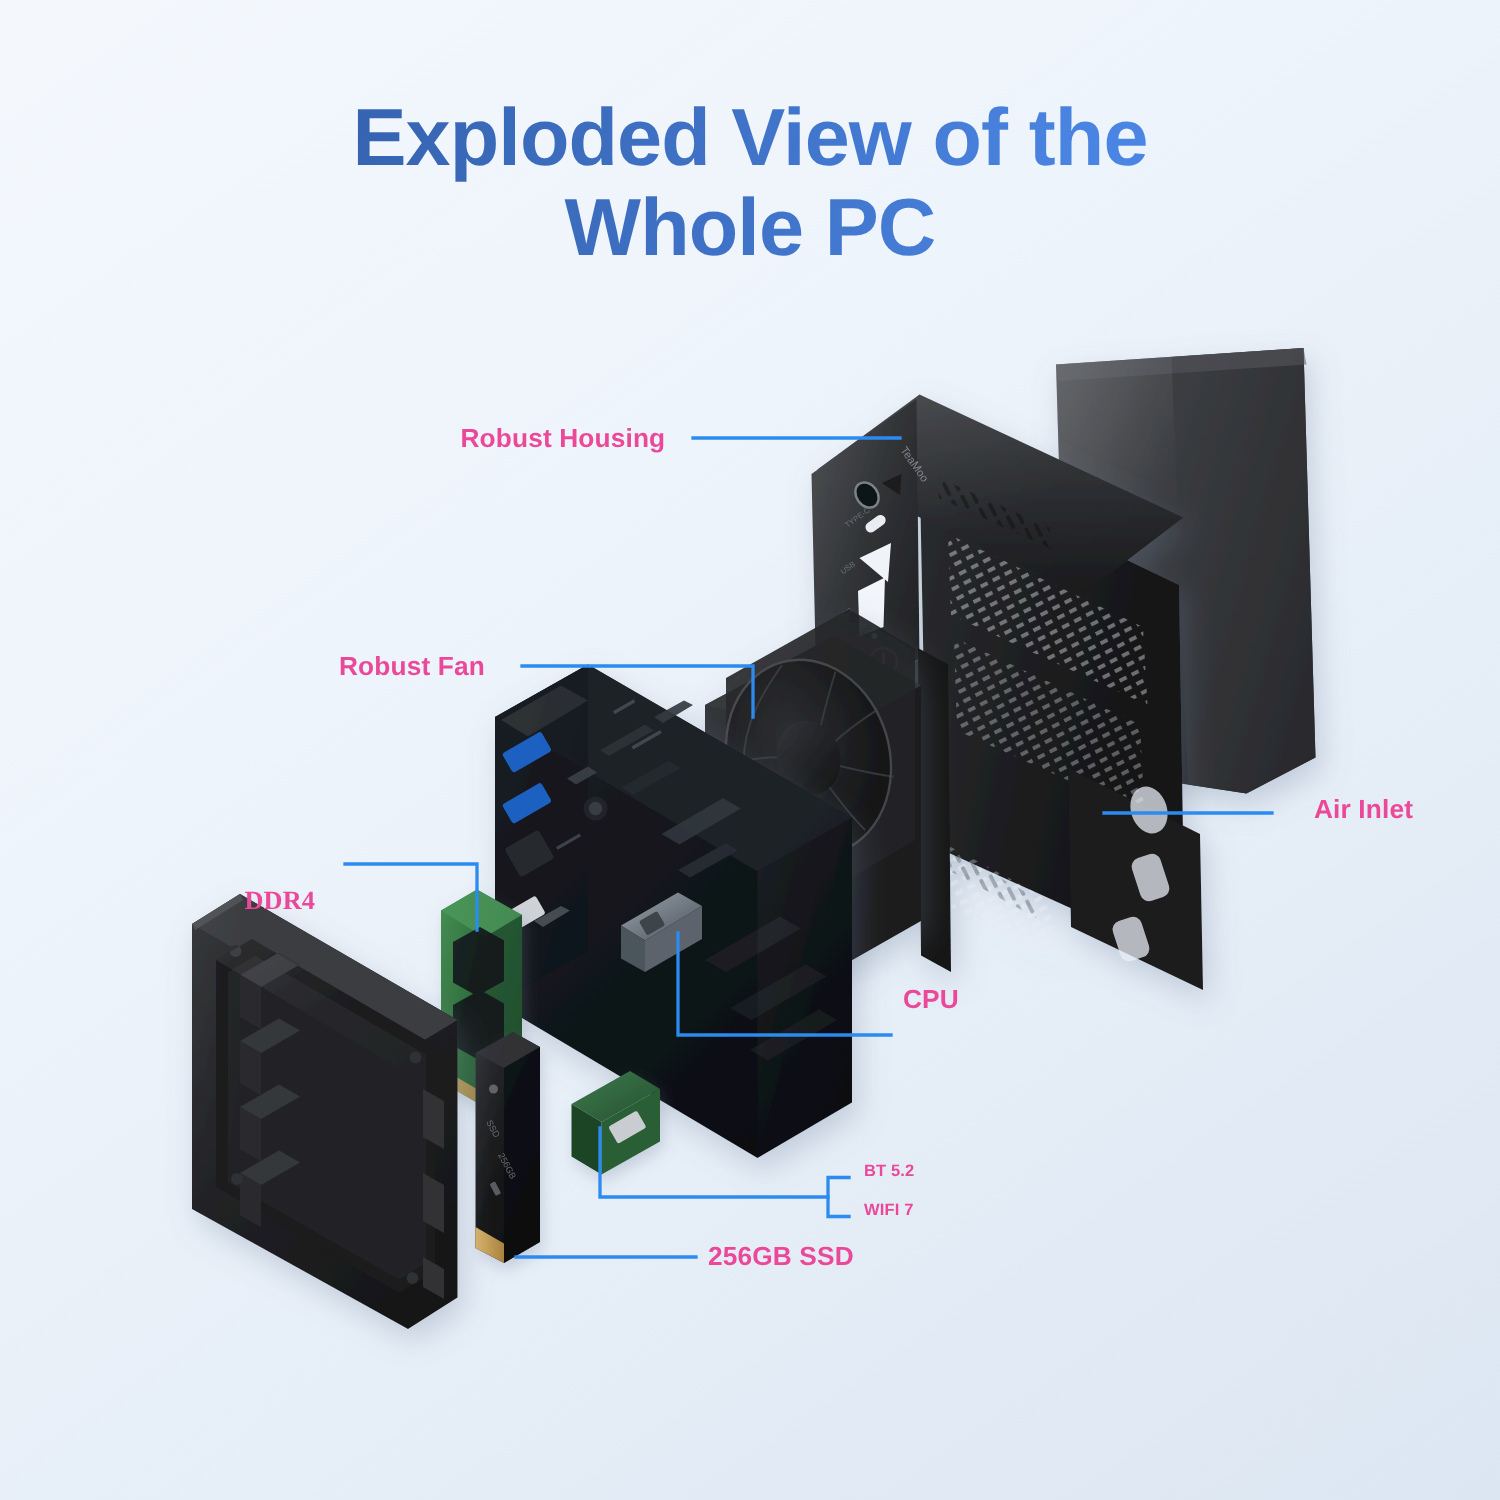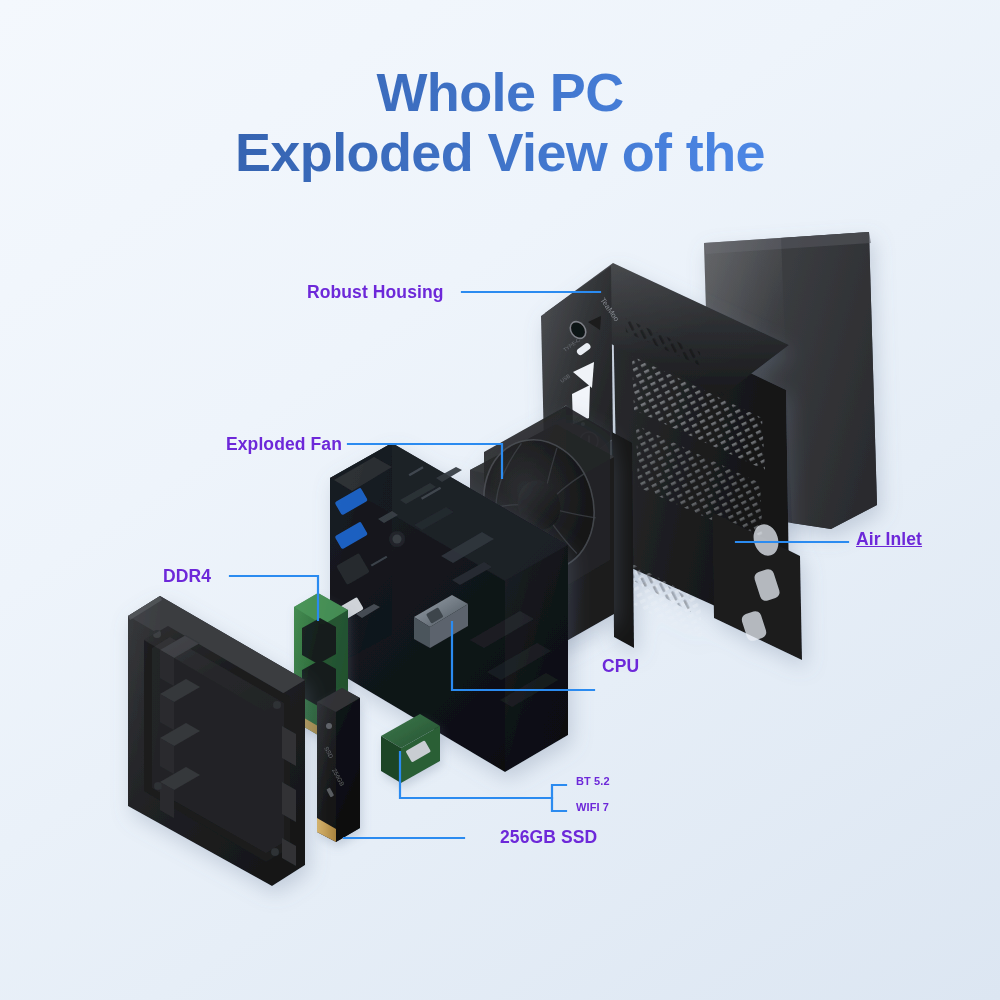"Whole PC" span.title-line { order: before "Exploded View of the" -> after "Exploded View of the" }
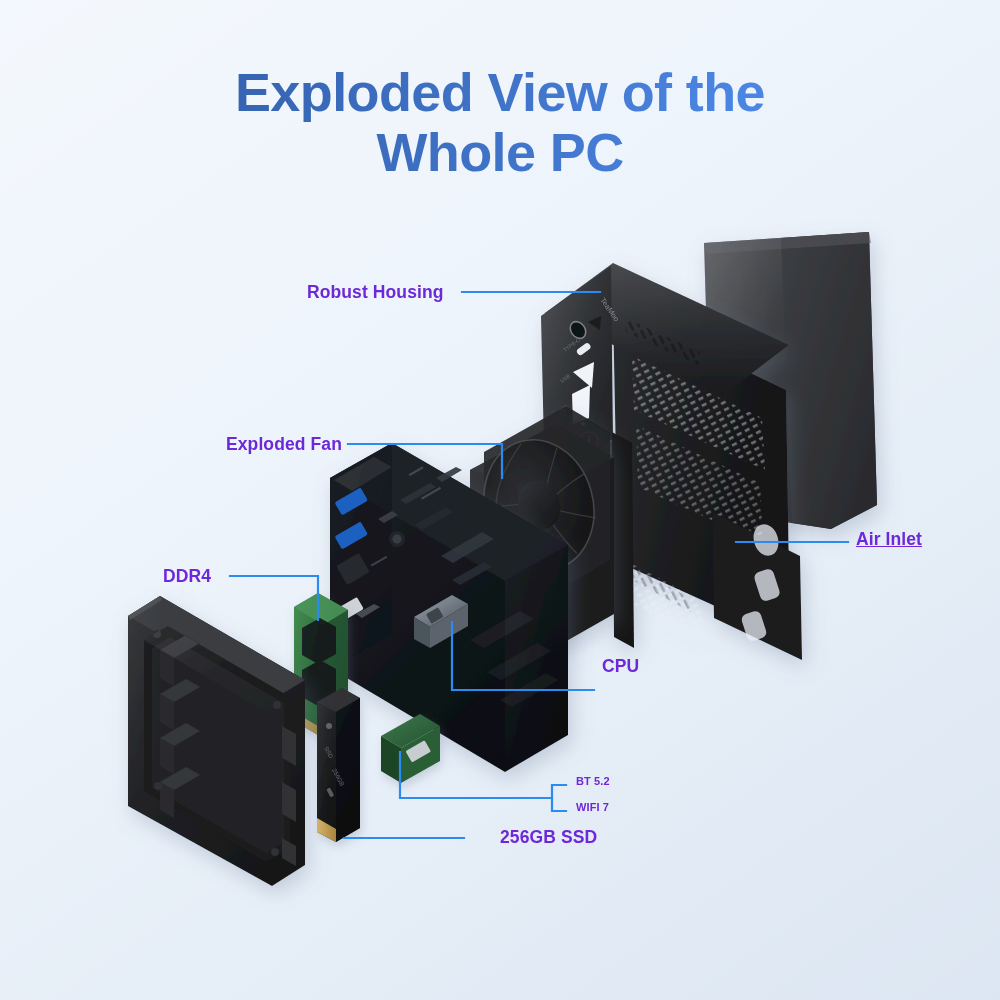"Robust Housing" .label { color: #6d28d9 -> #ec4899 }
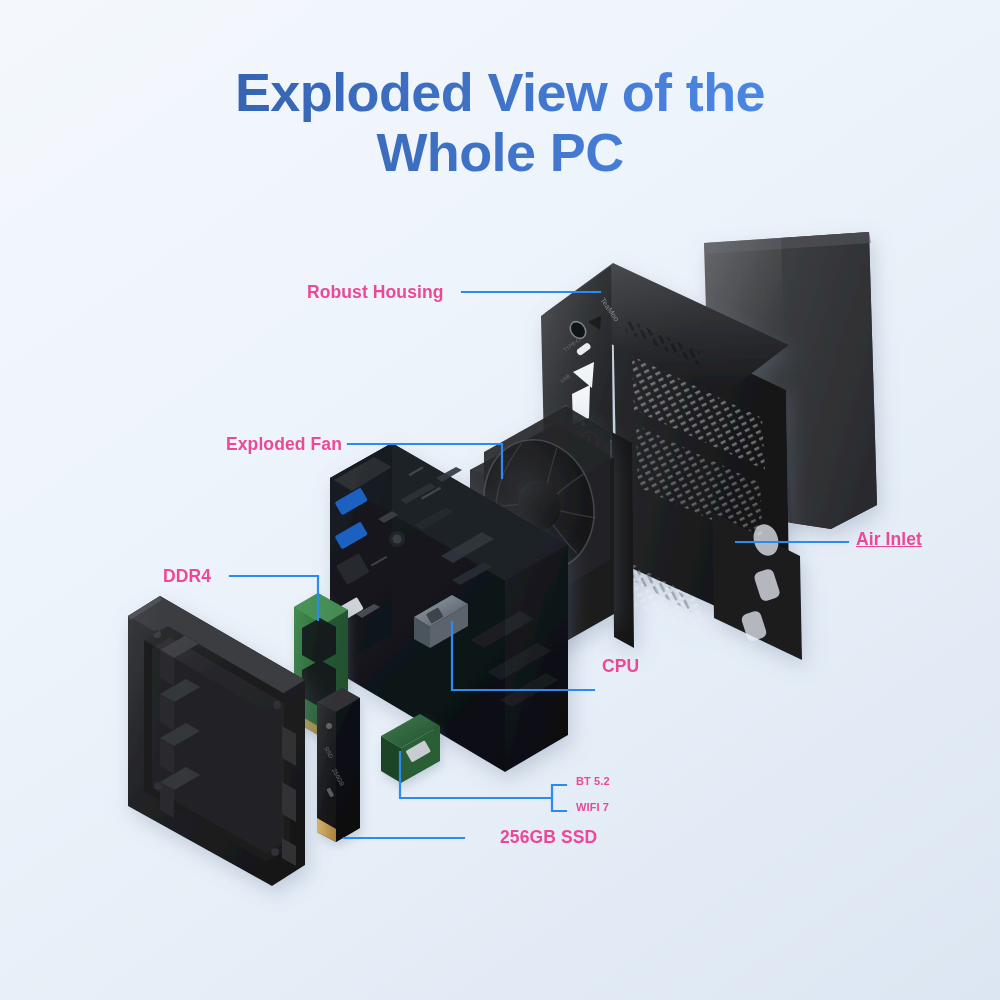"Exploded Fan" div.label { text: Exploded -> Robust }
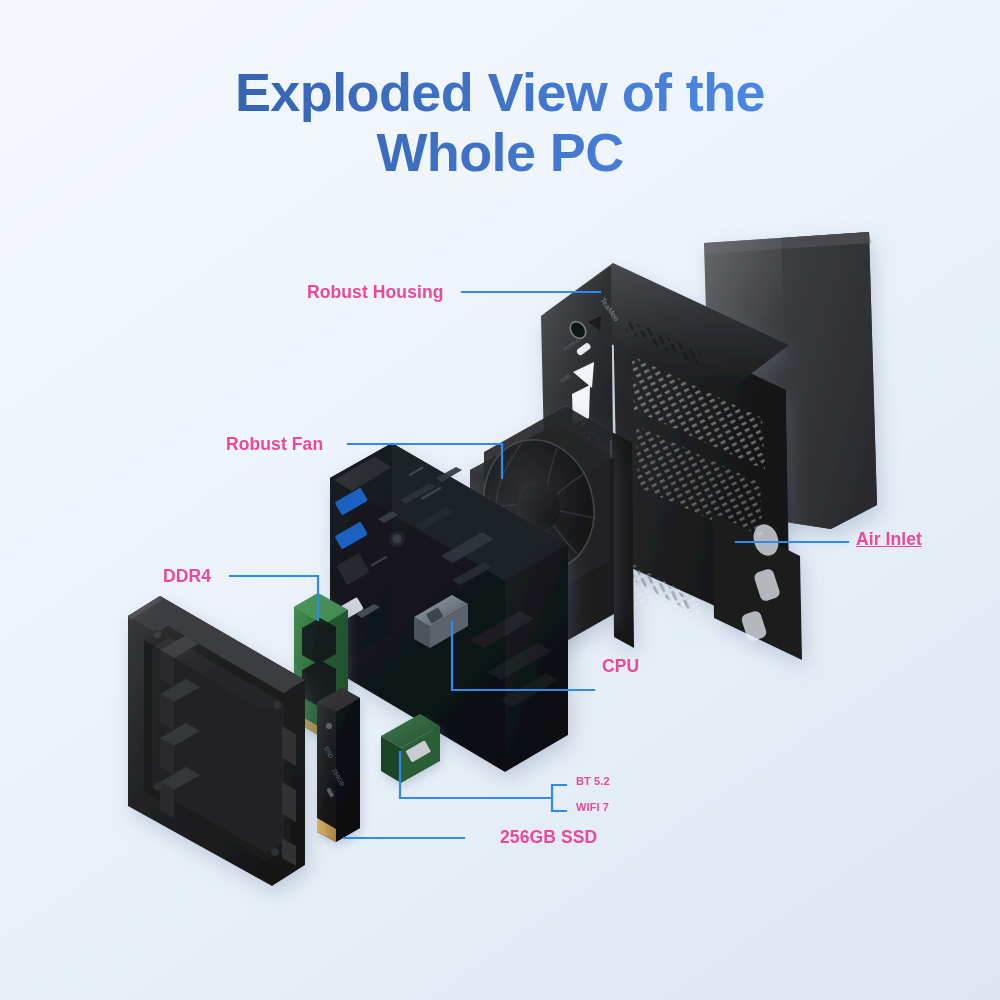"Air Inlet" #lbl-air { left: 856px -> 876px; text-decoration: underline -> none }
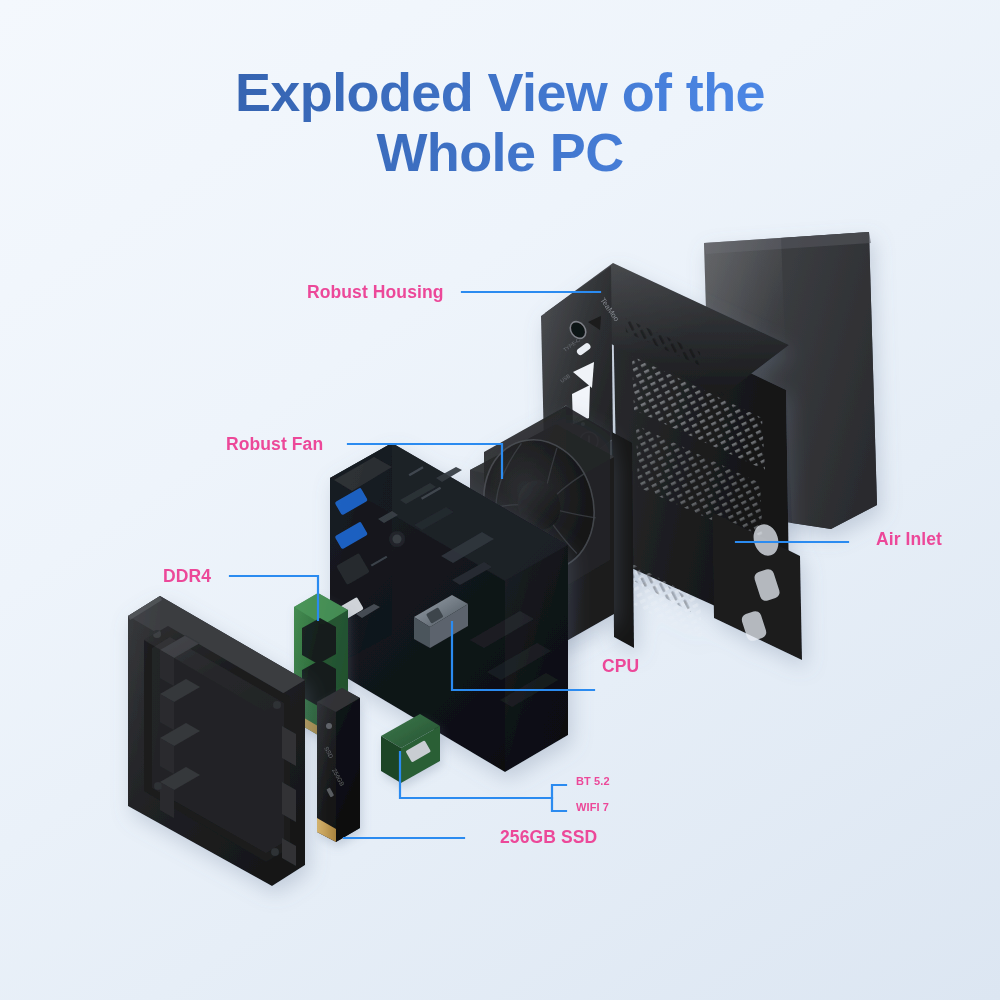"DDR4" #lbl-ddr4 { font-family: none -> Liberation Serif, serif; top: 566px -> 590px }
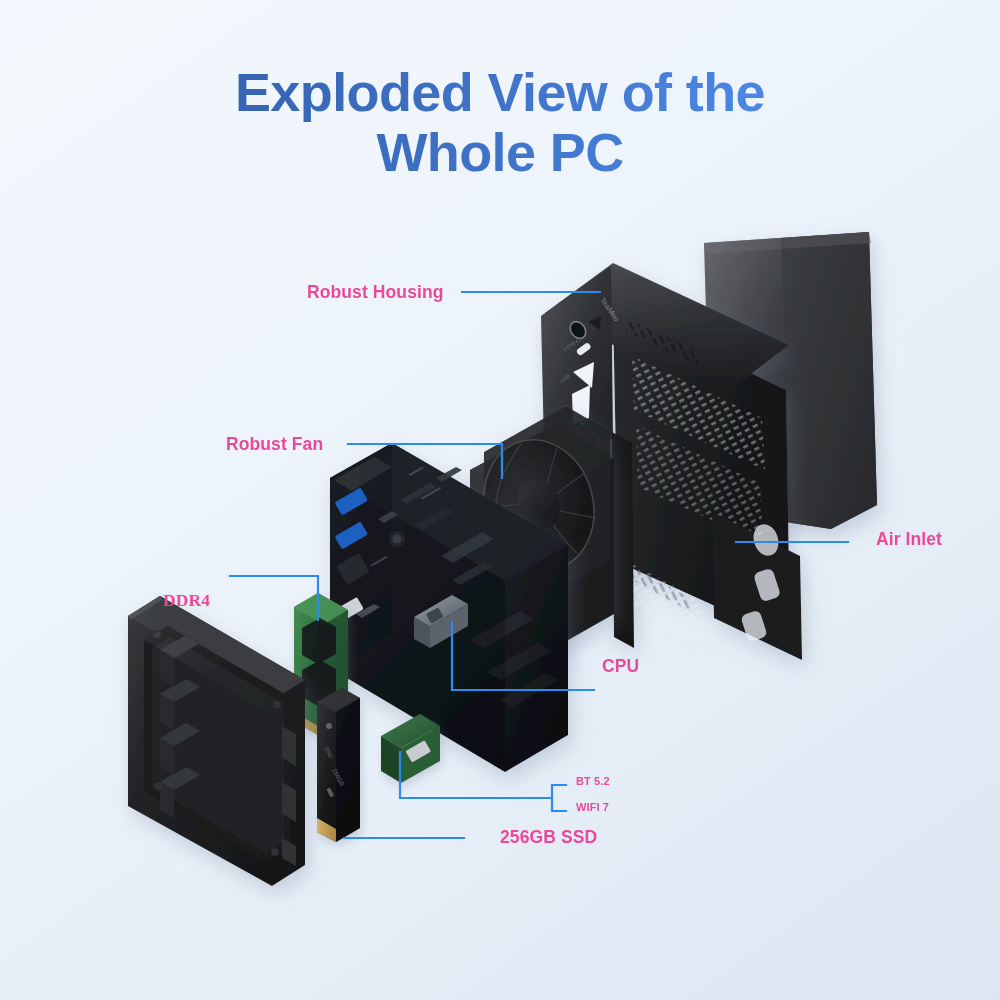"256GB SSD" #lbl-ssd { left: 500px -> 472px }
